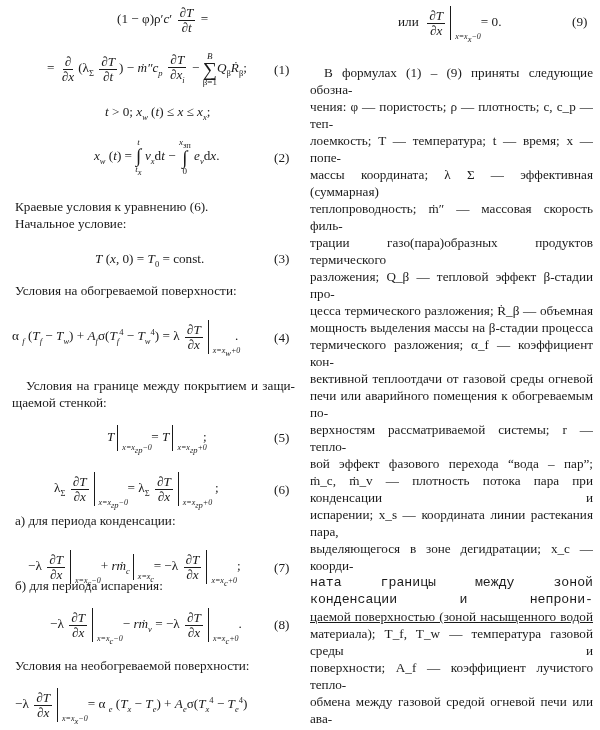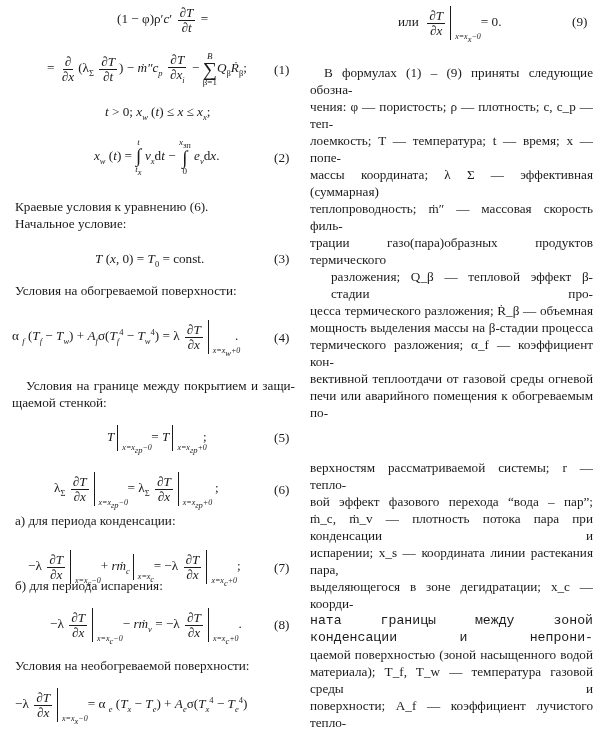"разложения; Q_β — тепловой эффект" div { margin-left: 21px -> none }
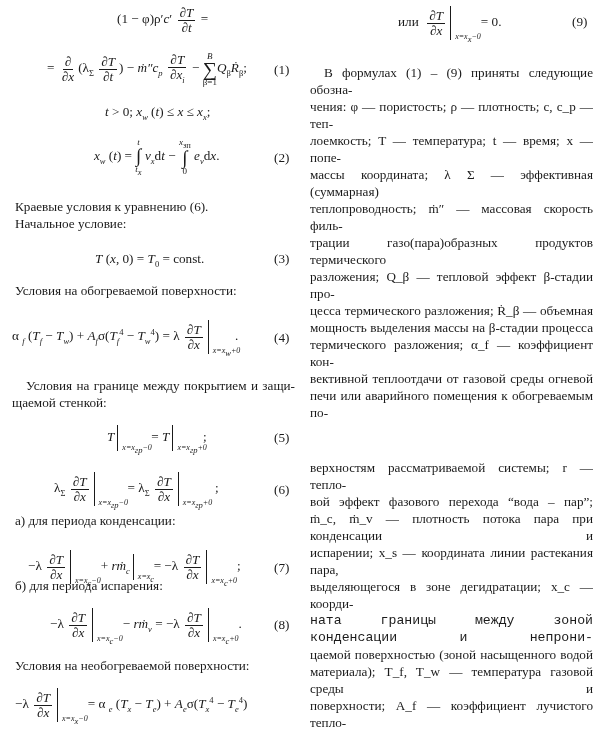"верхностям рассматриваемой системы; r —" div { margin-top: 38px -> none }
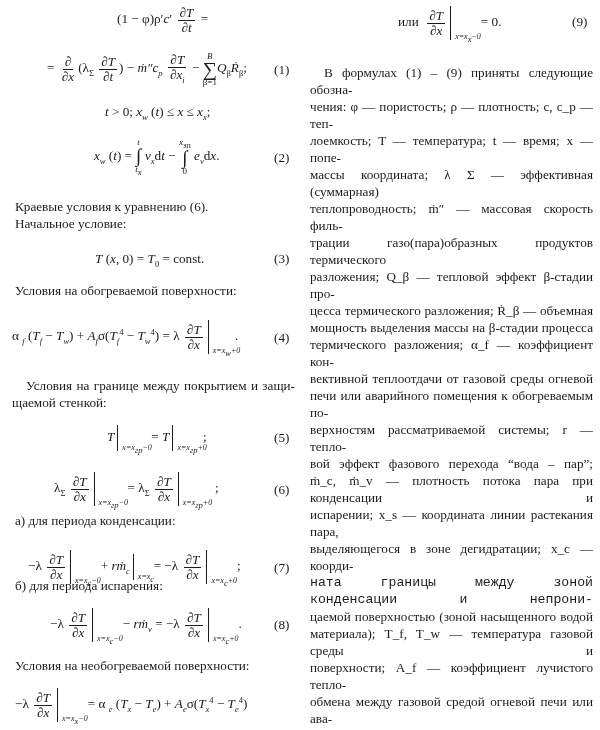"цаемой поверхностью (зоной насыщенного" div { text-decoration: none -> underline }
